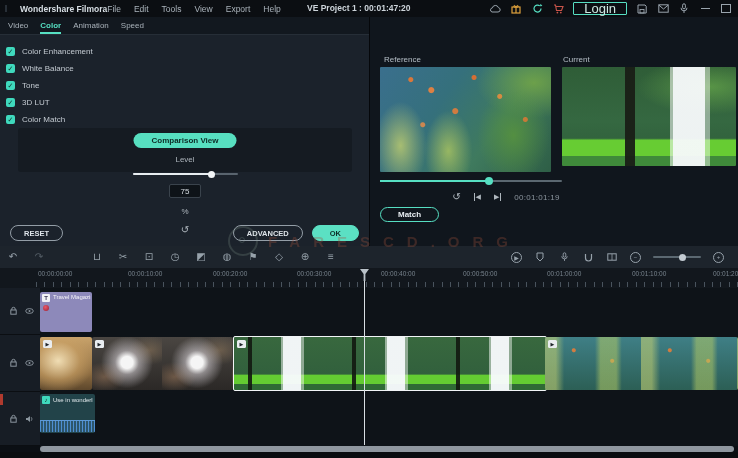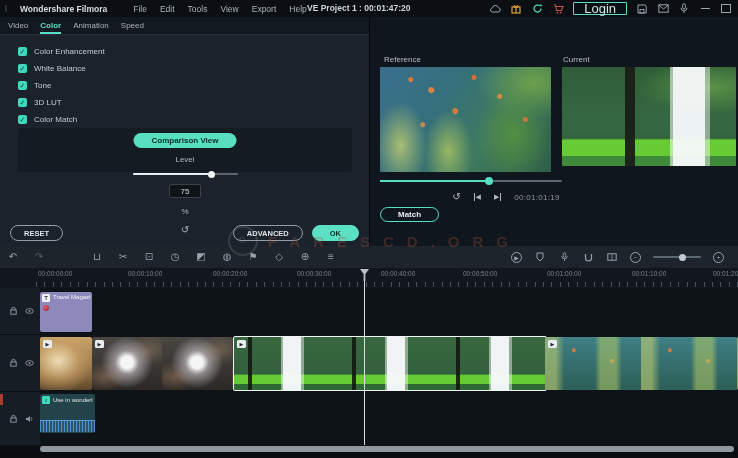"Wondershare Filmora" .app-title { margin-right: 26px -> none }
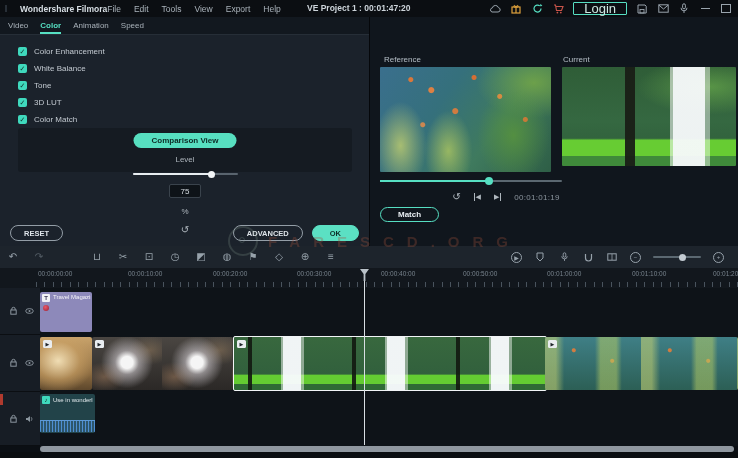"Color Enhancement" .options { padding: 8px 0 0 18px -> 8px 0 0 6px }
